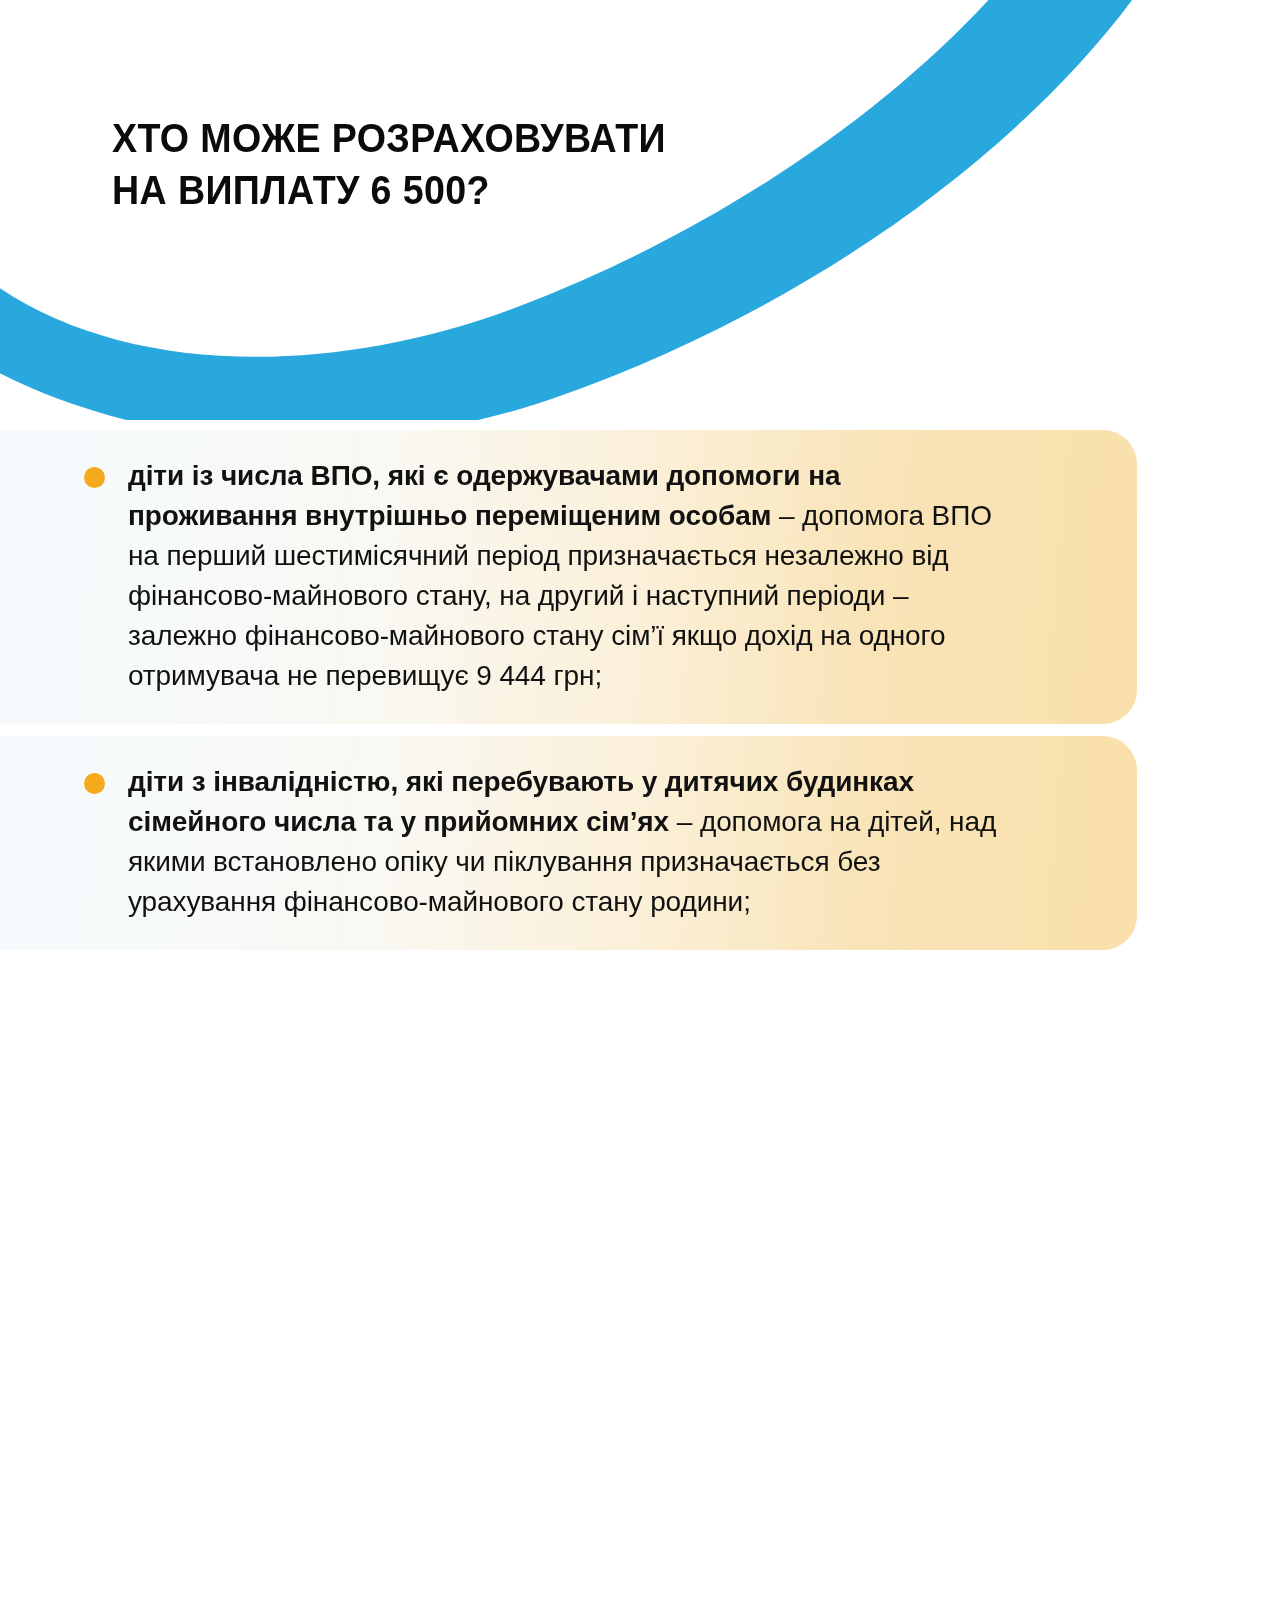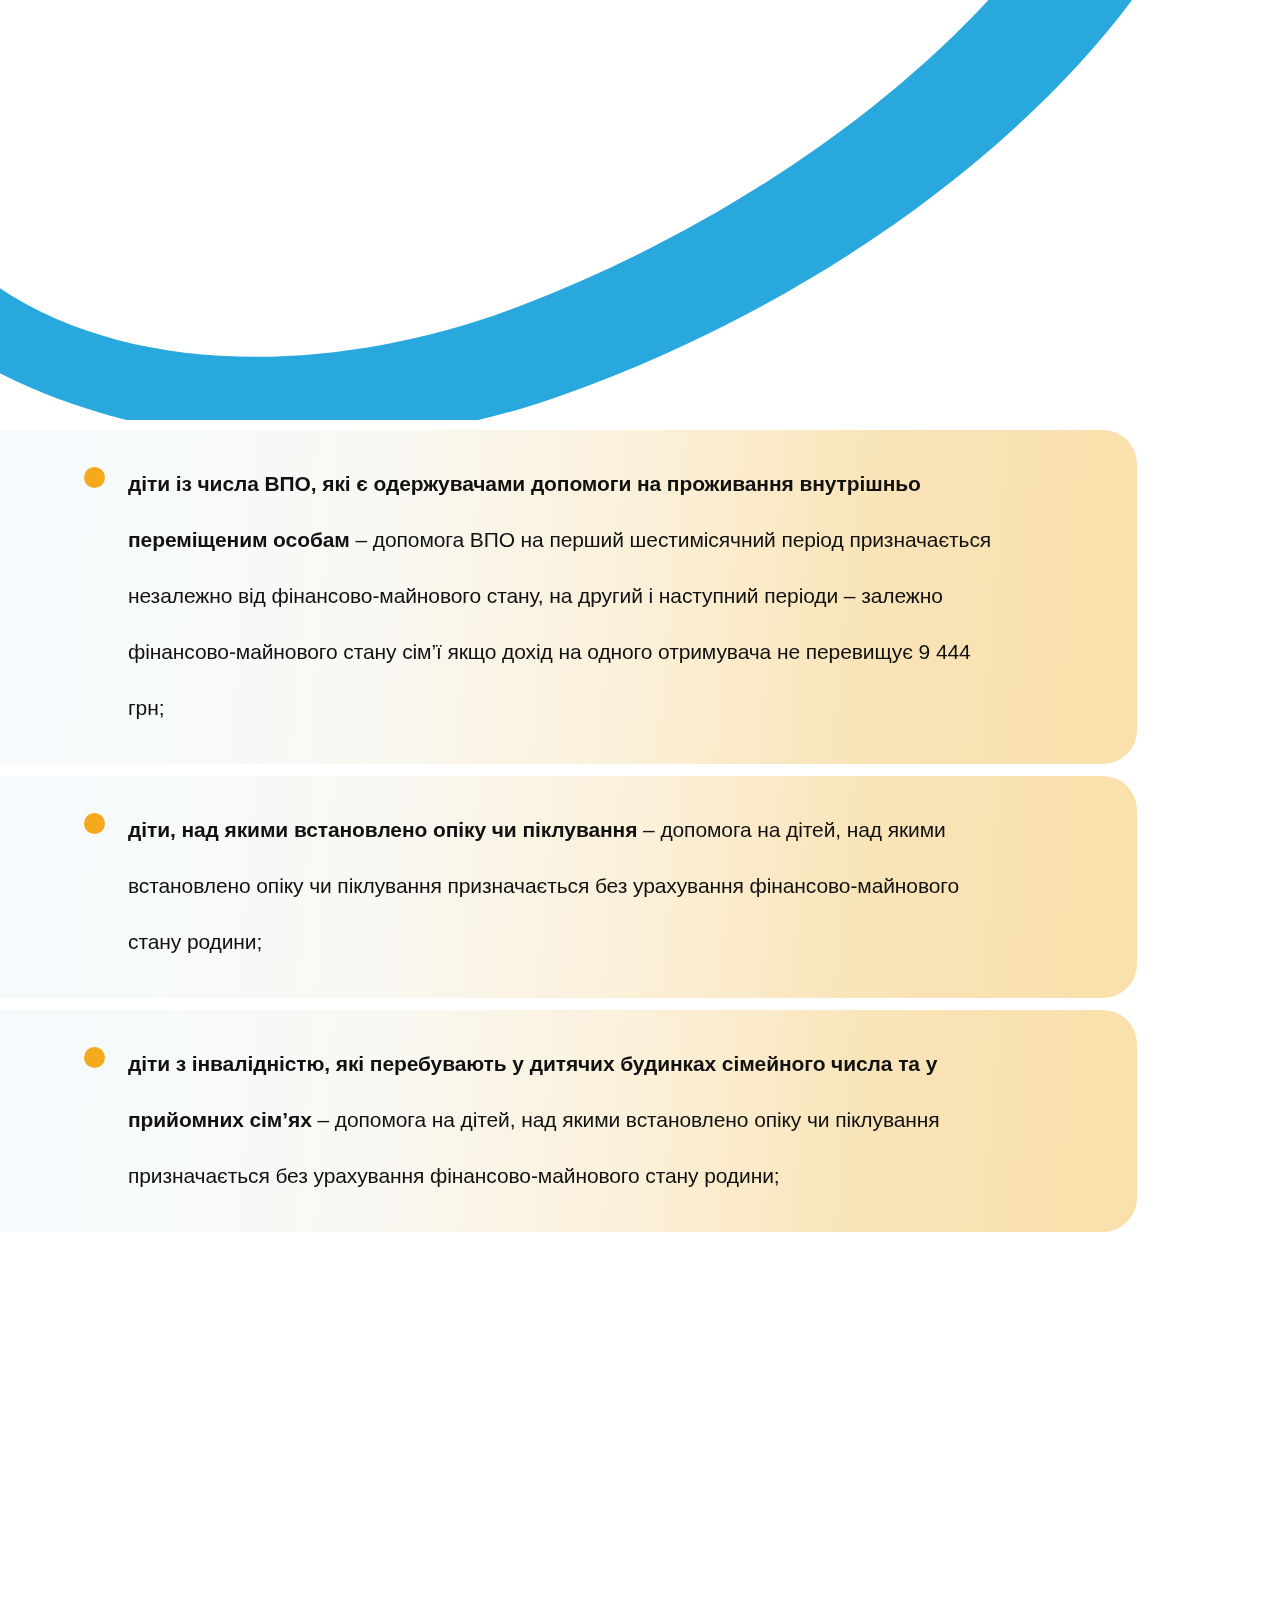"ХТО МОЖЕ РОЗРАХОВУВАТИ" div { html: none -> <div> <div>ХТО МОЖЕ РОЗРАХОВУВАТИ</div> <div>НА ВИПЛАТУ 6 500?</div> </div> }
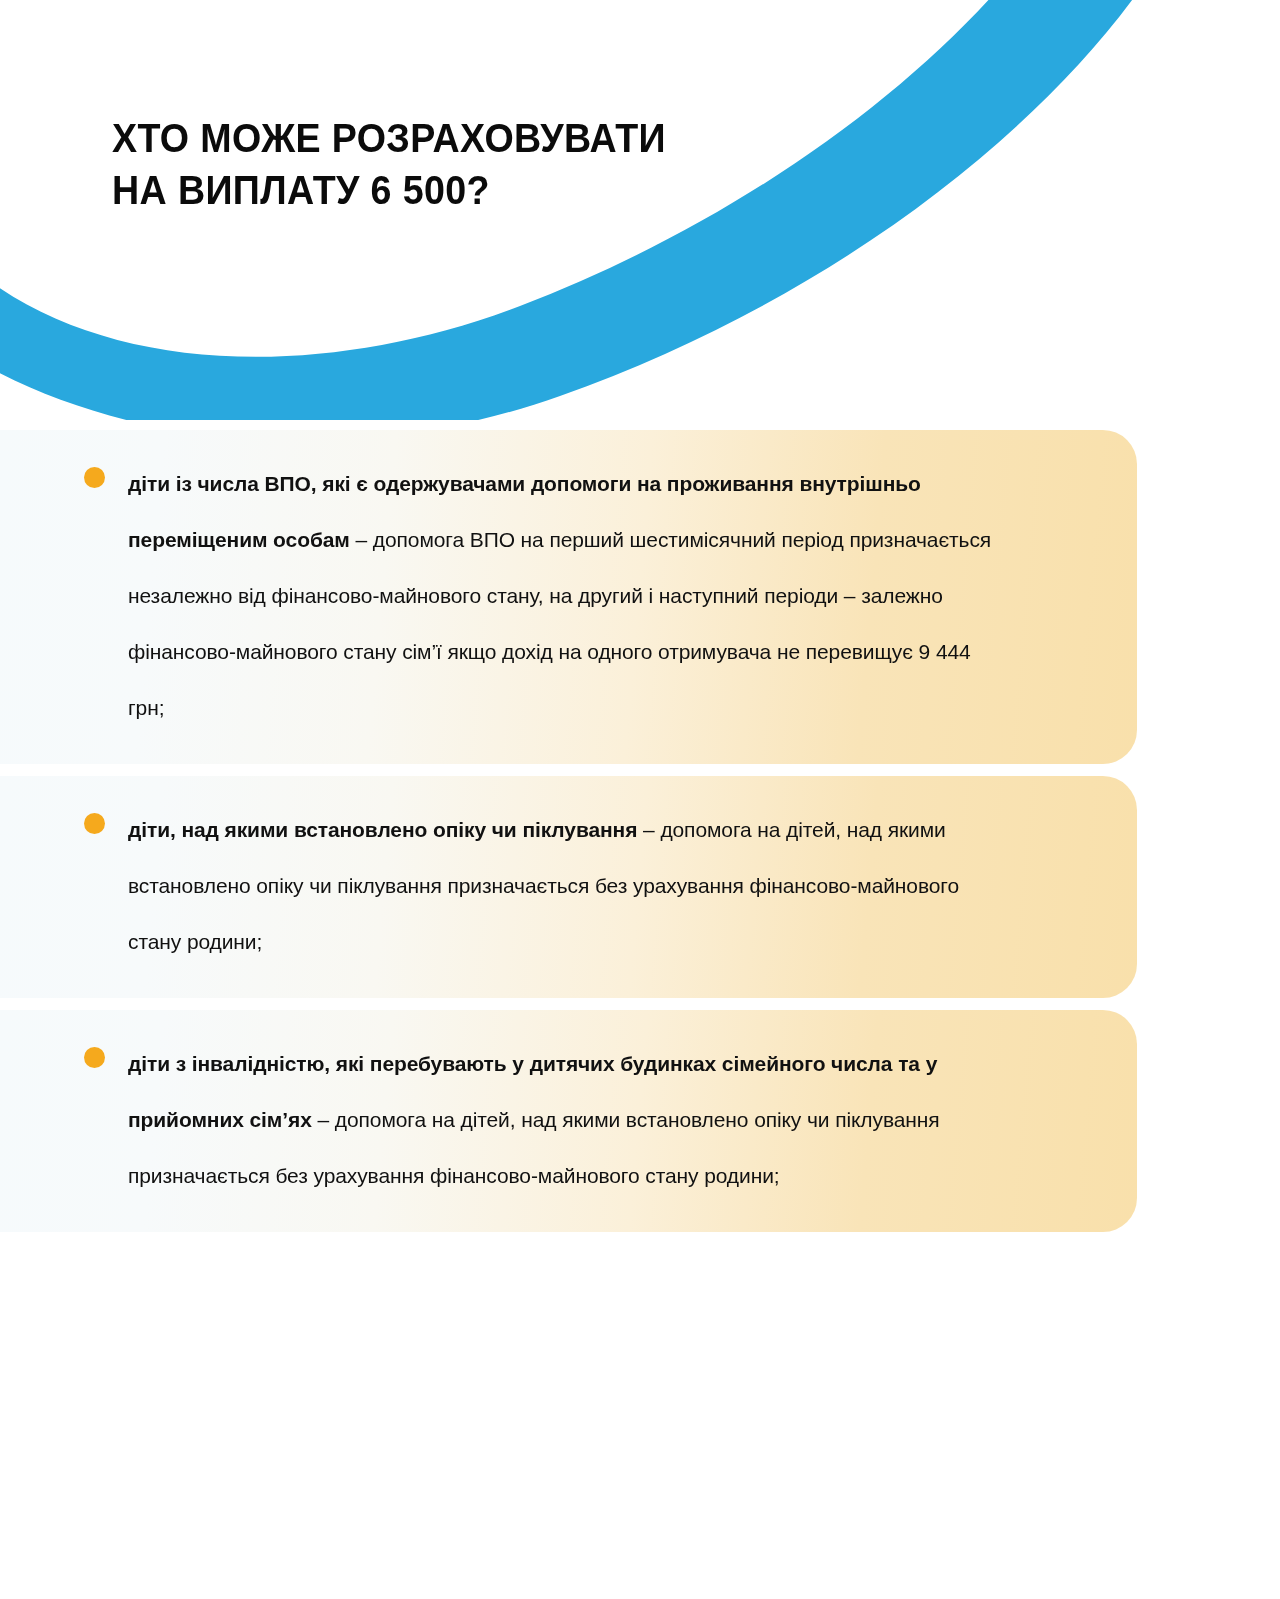"діти із числа ВПО, які" .card-text { font-size: 21px -> 28px; line-height: 56px -> 40px }
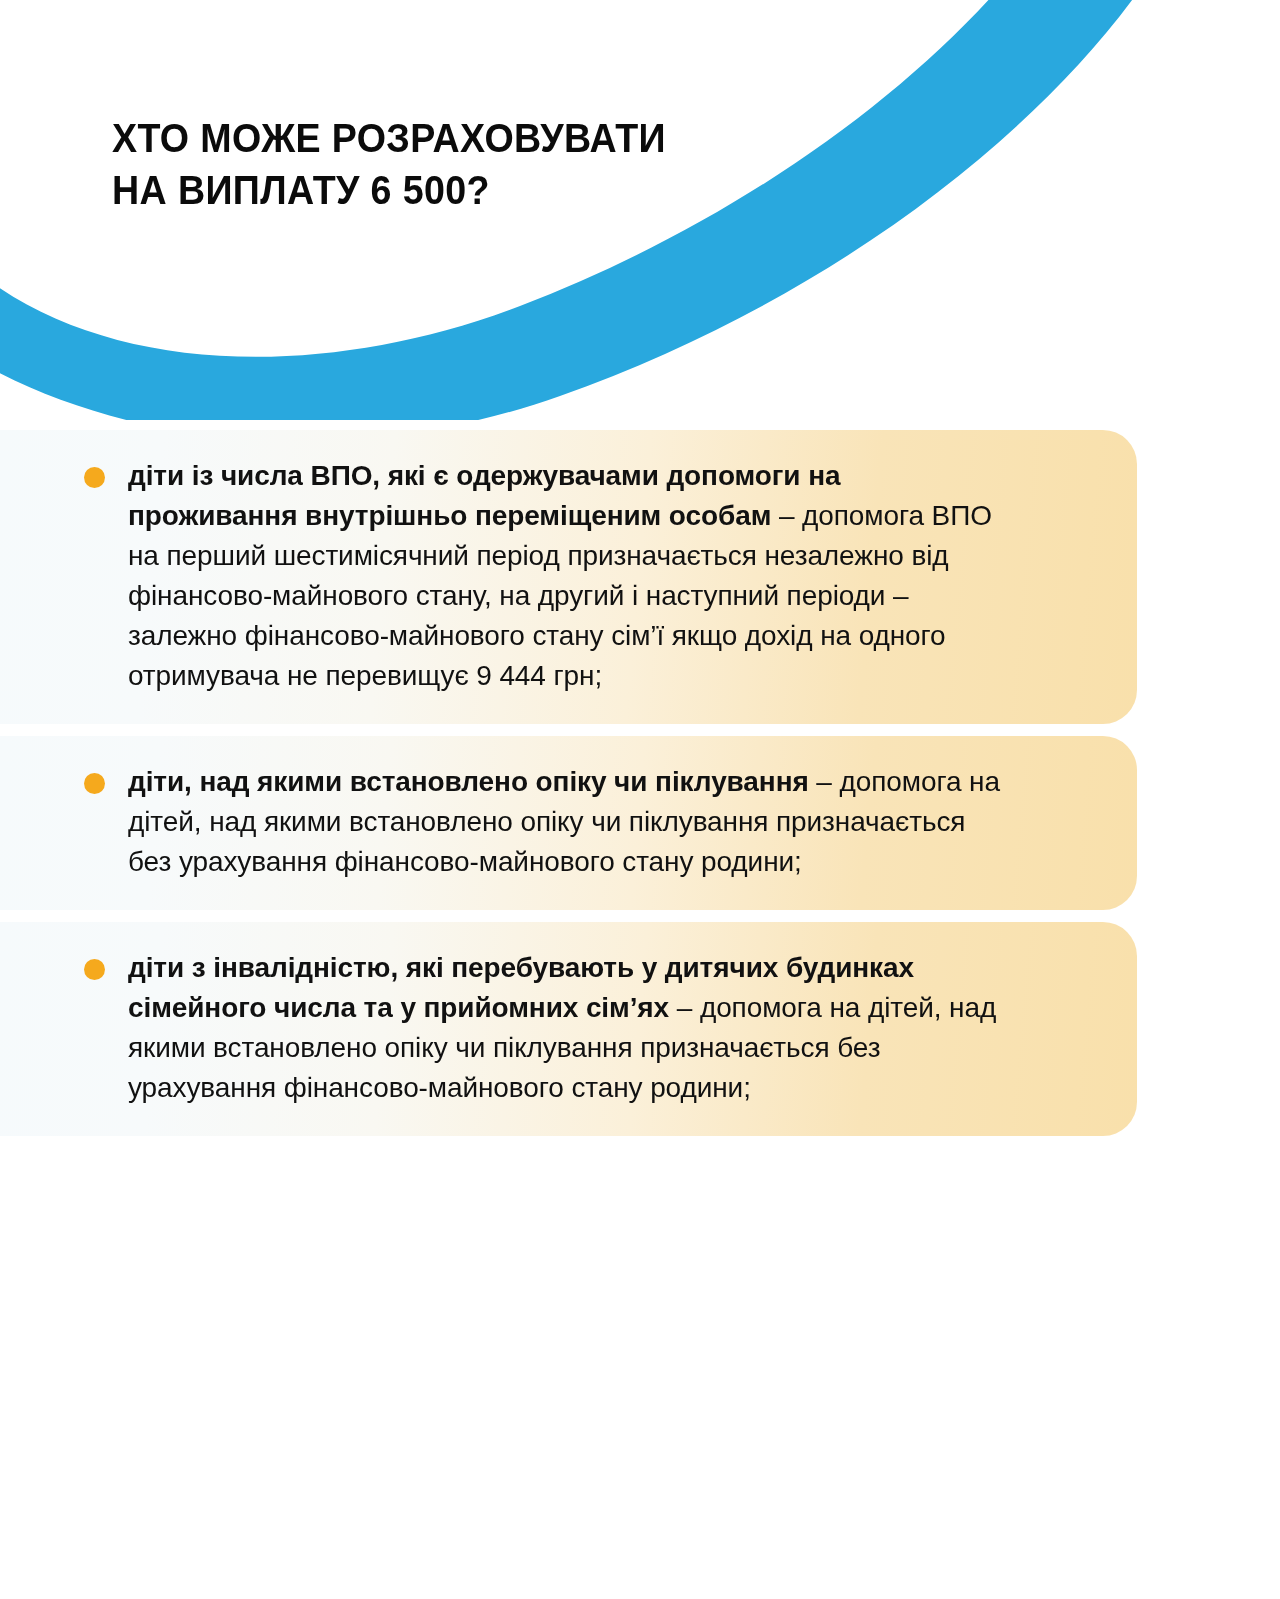"діти, над якими встановлено опіку" div.card { html: <div> <div> <span></span> <div><b>діти, над якими встановлено опіку чи піклування</b><span> – допомога на дітей, над якими встановлено опіку чи піклування призначається без урахування фінансово-майнового стану родини;</span></div> </div> </div> -> none }
